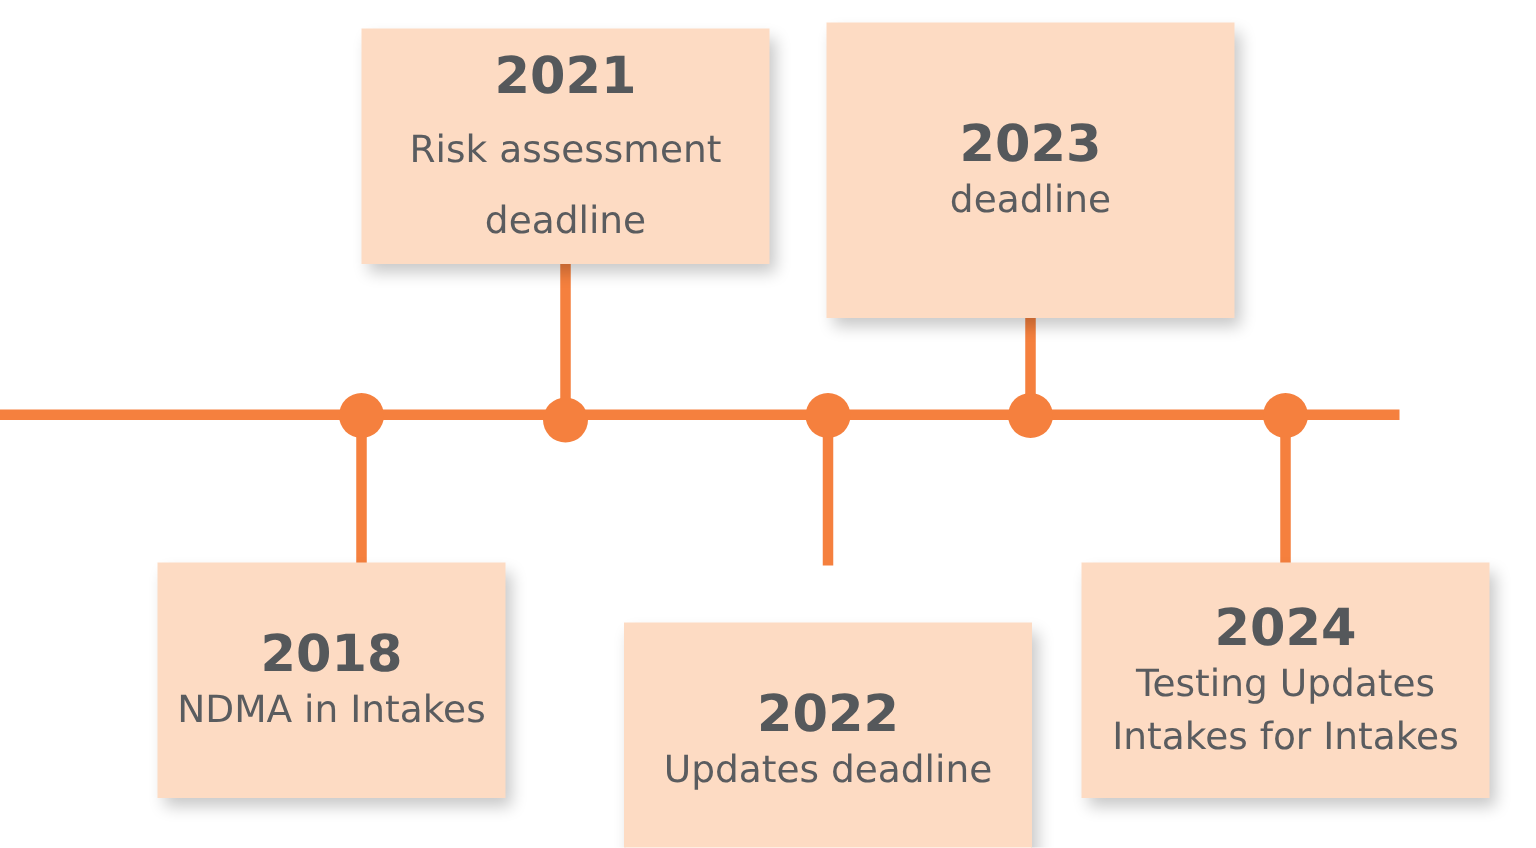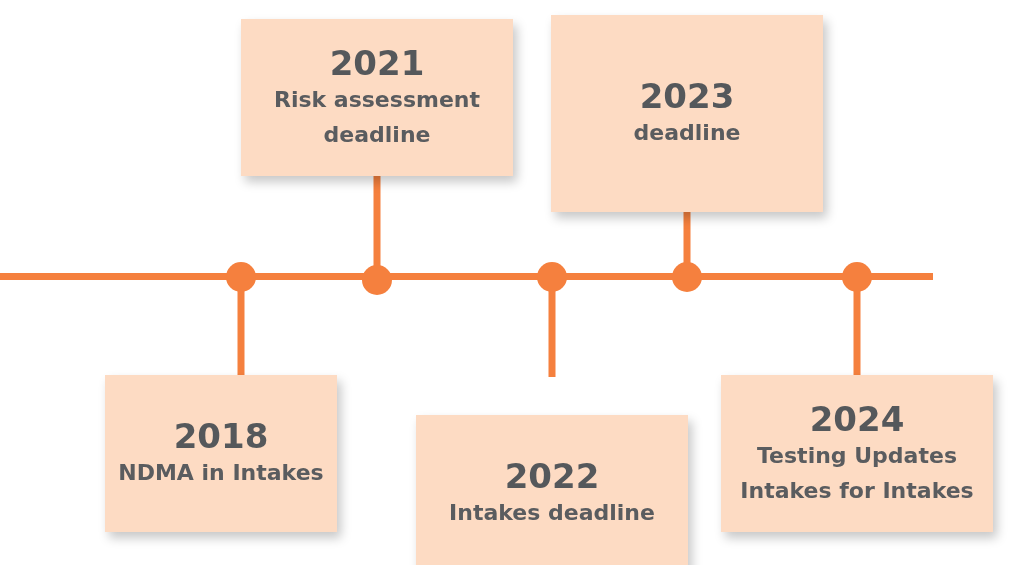"2021" div.box { gap: none -> 12px }
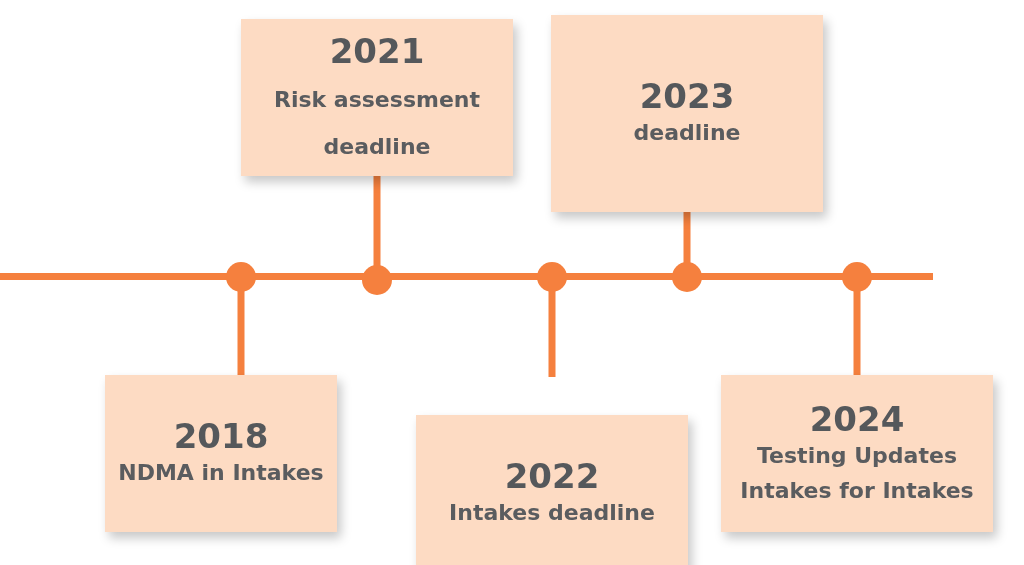"Risk assessment" .label { font-size: 22px -> 25px; font-weight: bold -> none }
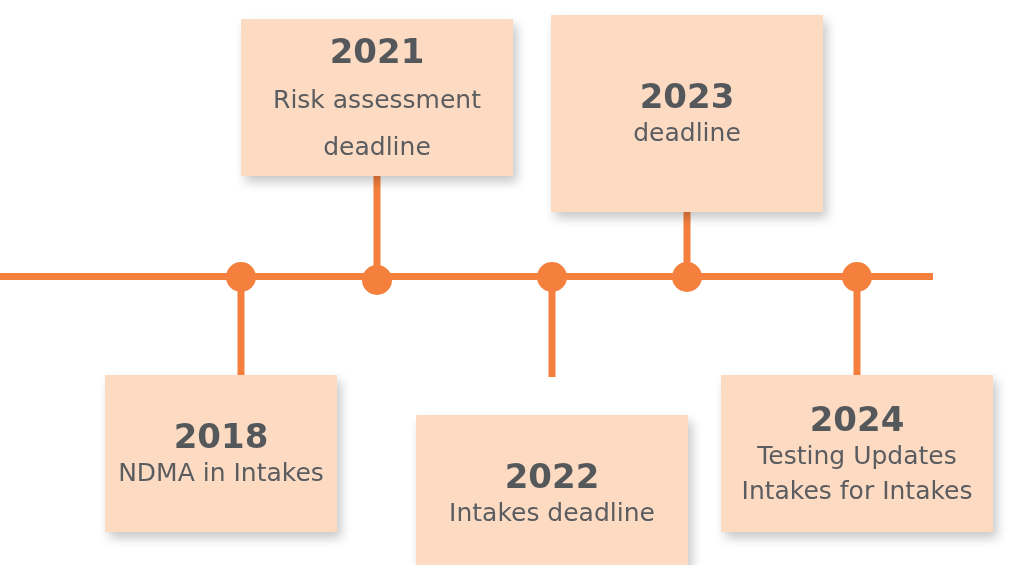"Intakes deadline" div.label { text: Intakes -> Updates }
